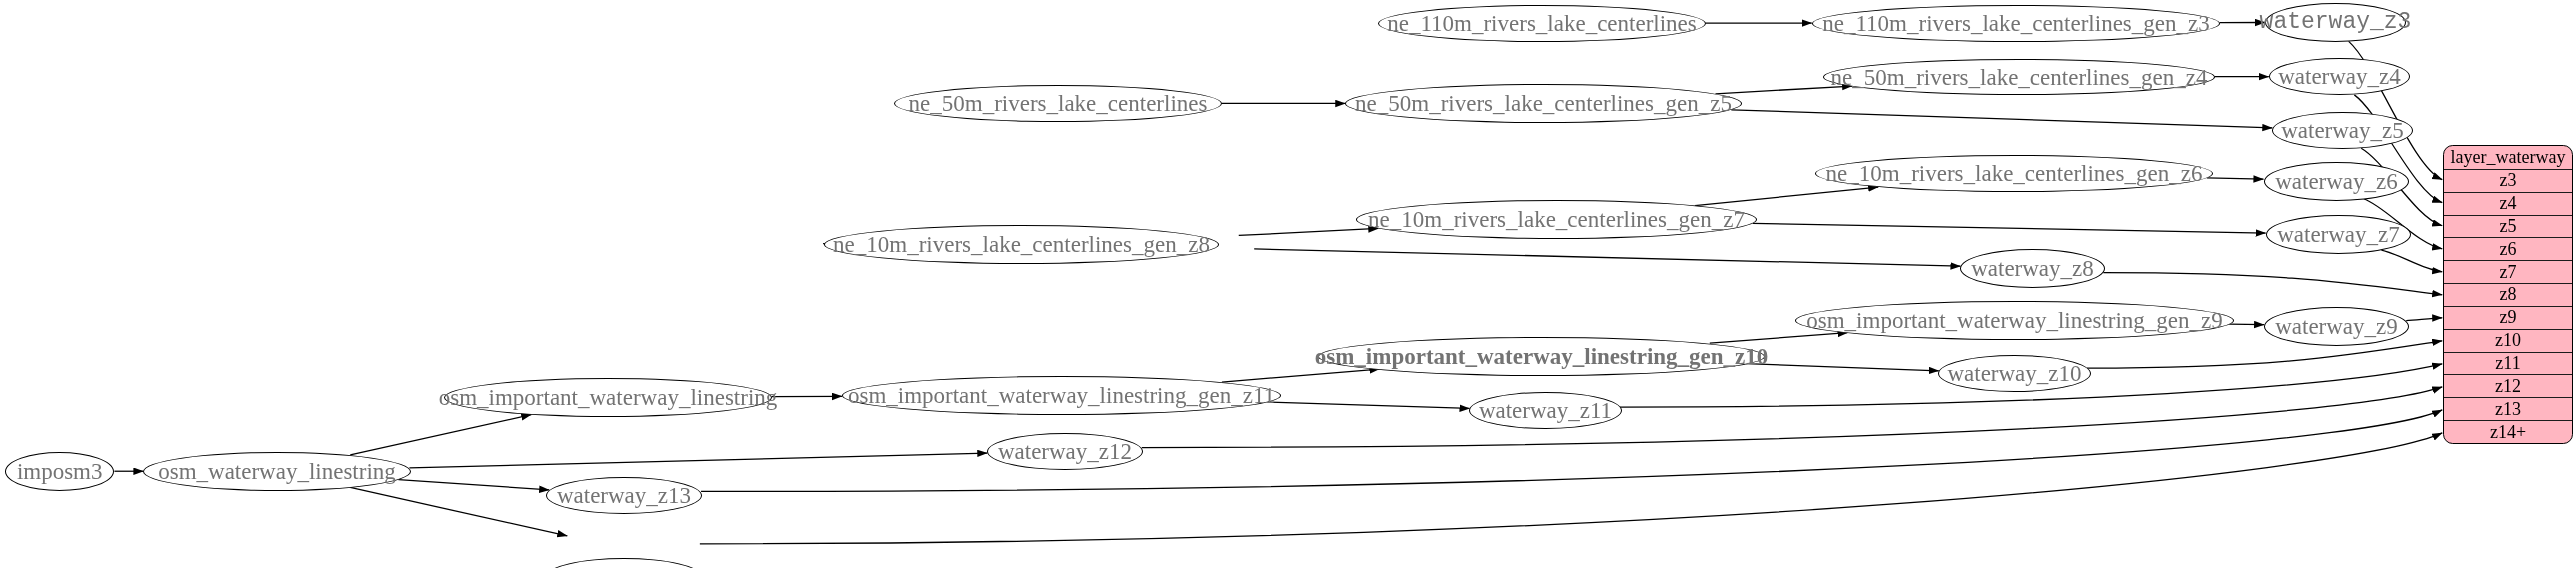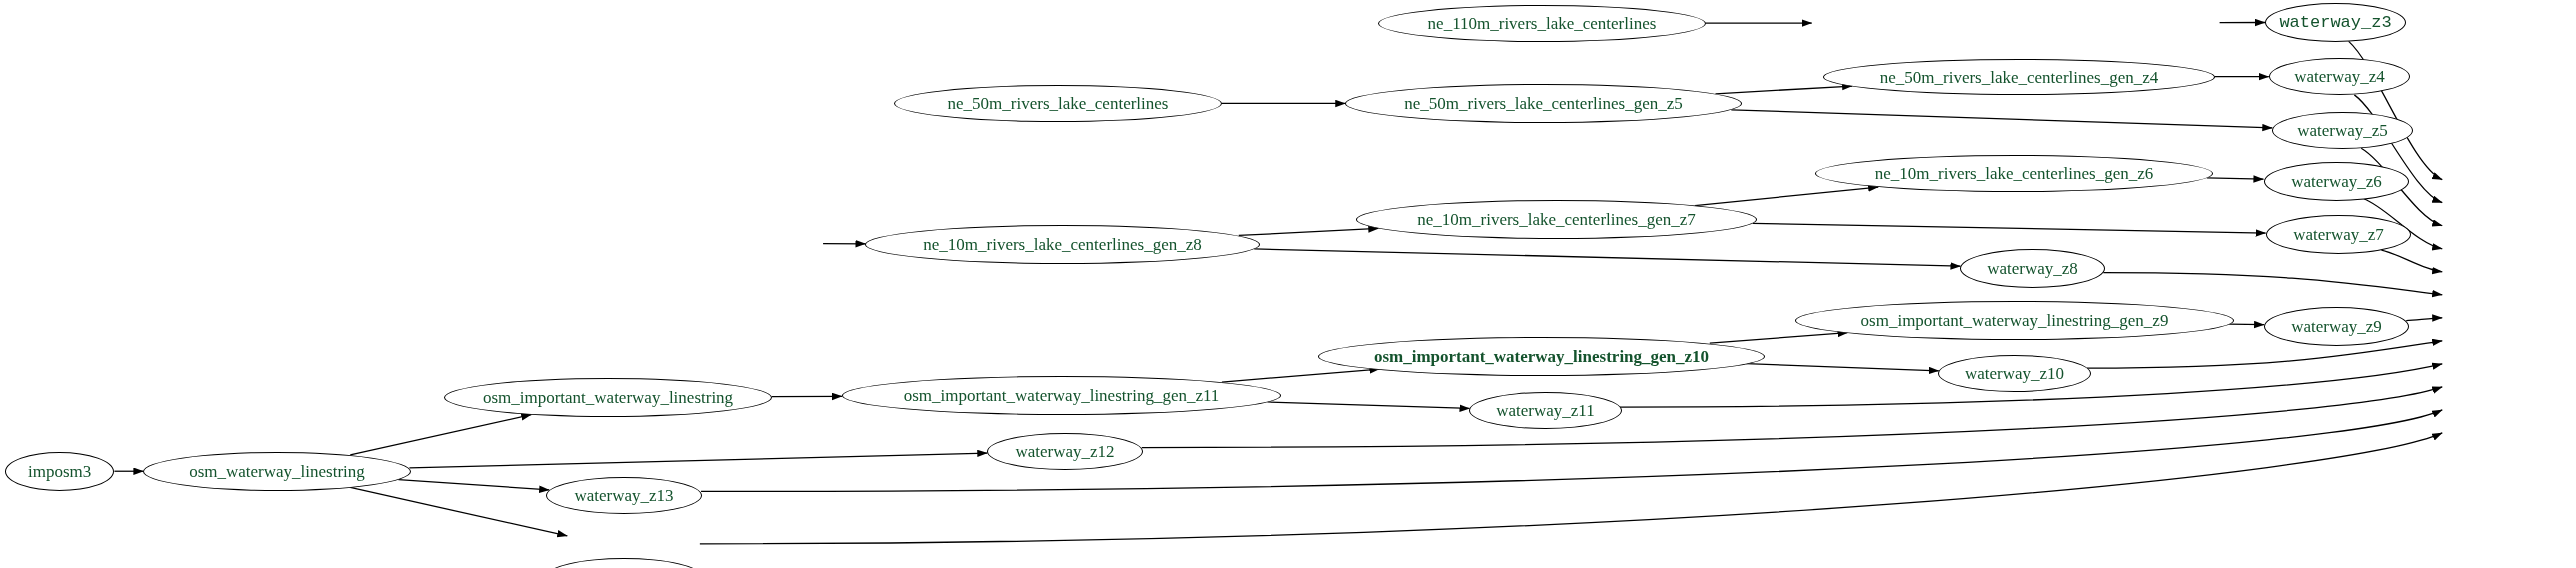"ne_110m_rivers_lake_centerlines" .node { color: #14532d -> #737373; font-size: 17px -> 23px }
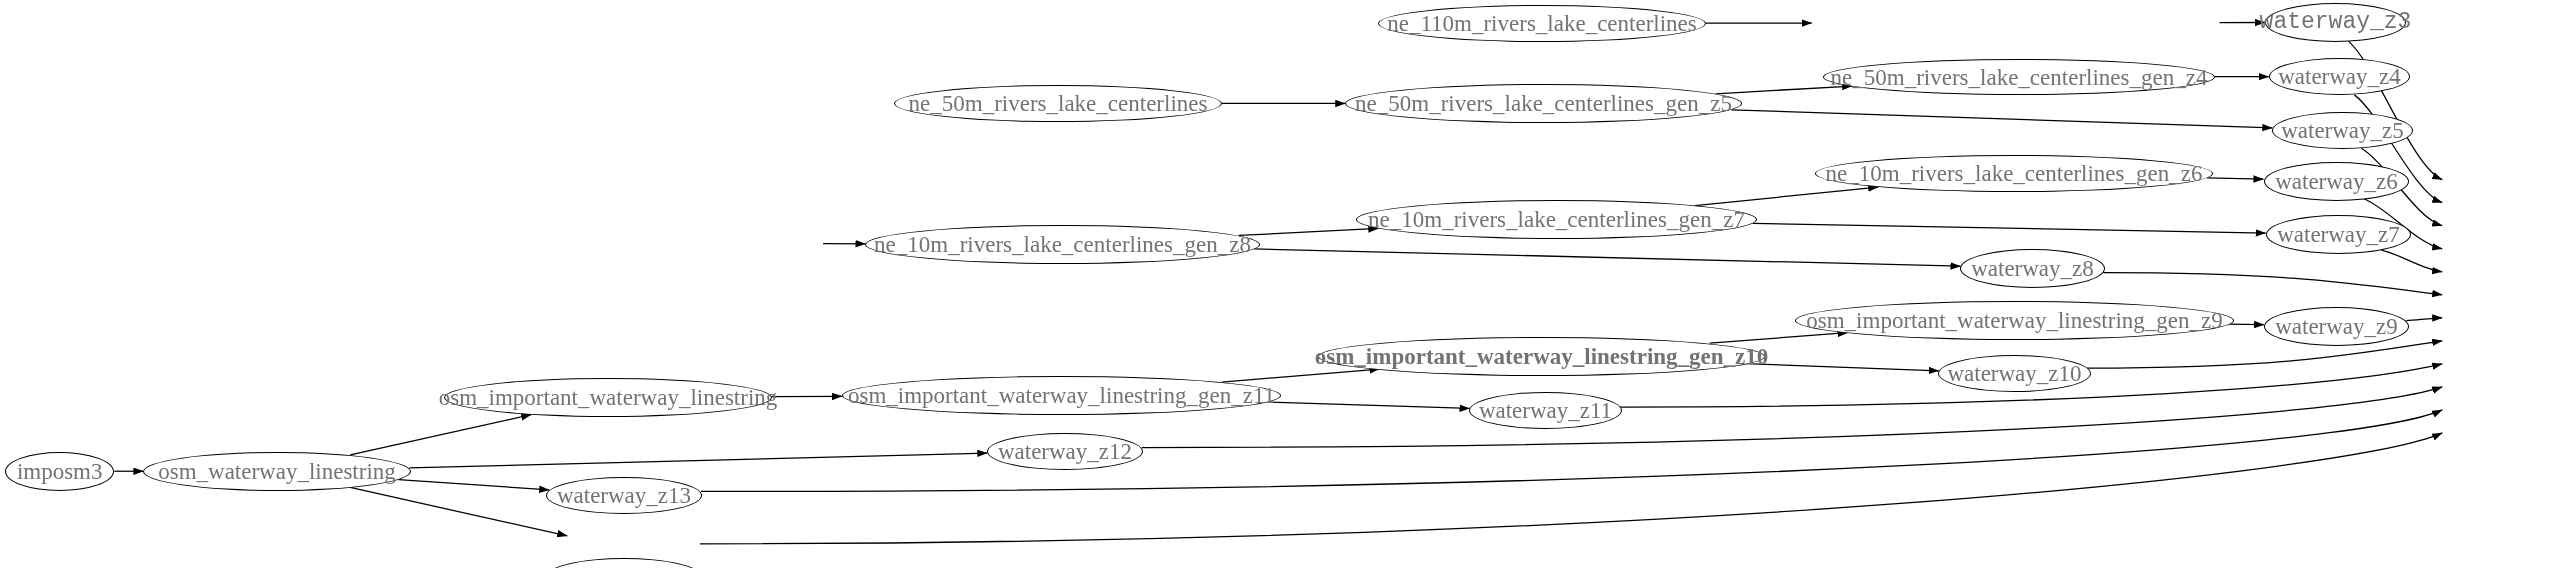"ne_110m_rivers_lake_centerlines_gen_z3" div.node { html: none -> <div>ne_110m_rivers_lake_centerlines_gen_z3</div> }
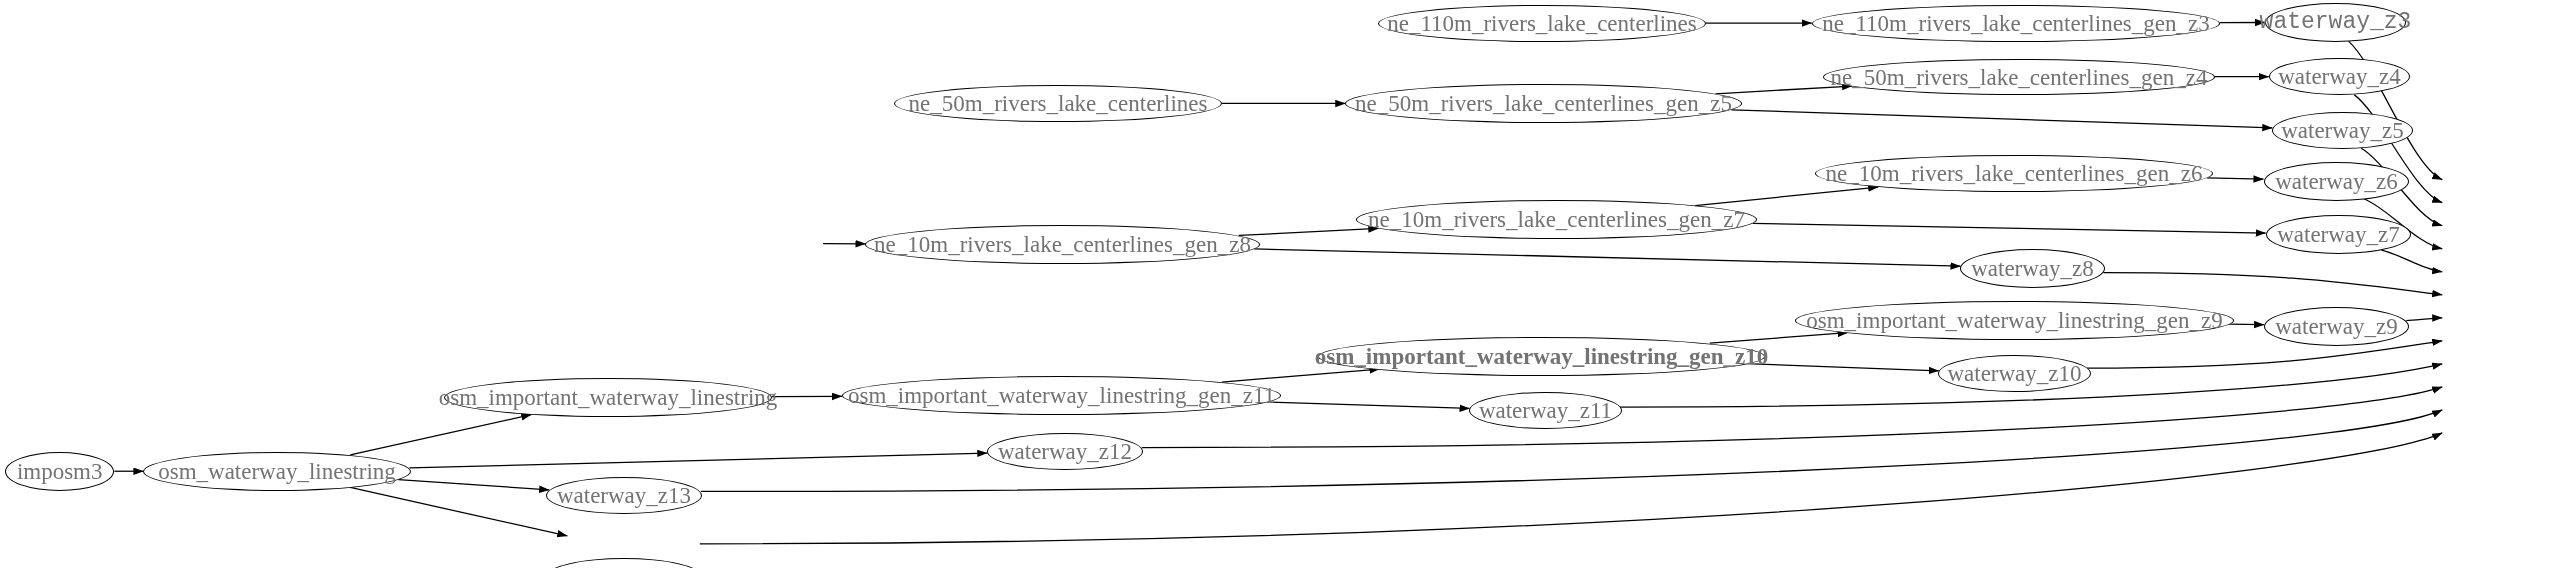"layer_waterway" div.record { html: none -> <div> <div>layer_waterway</div> <div> <div>z3</div> <div>z4</div> <div>z5</div> <div>z6</div> <div>z7</div> <div>z8</div> <div>z9</div> <div>z10</div> <div>z11</div> <div>z12</div> <div>z13</div> <div>z14+</div> </div> </div> }
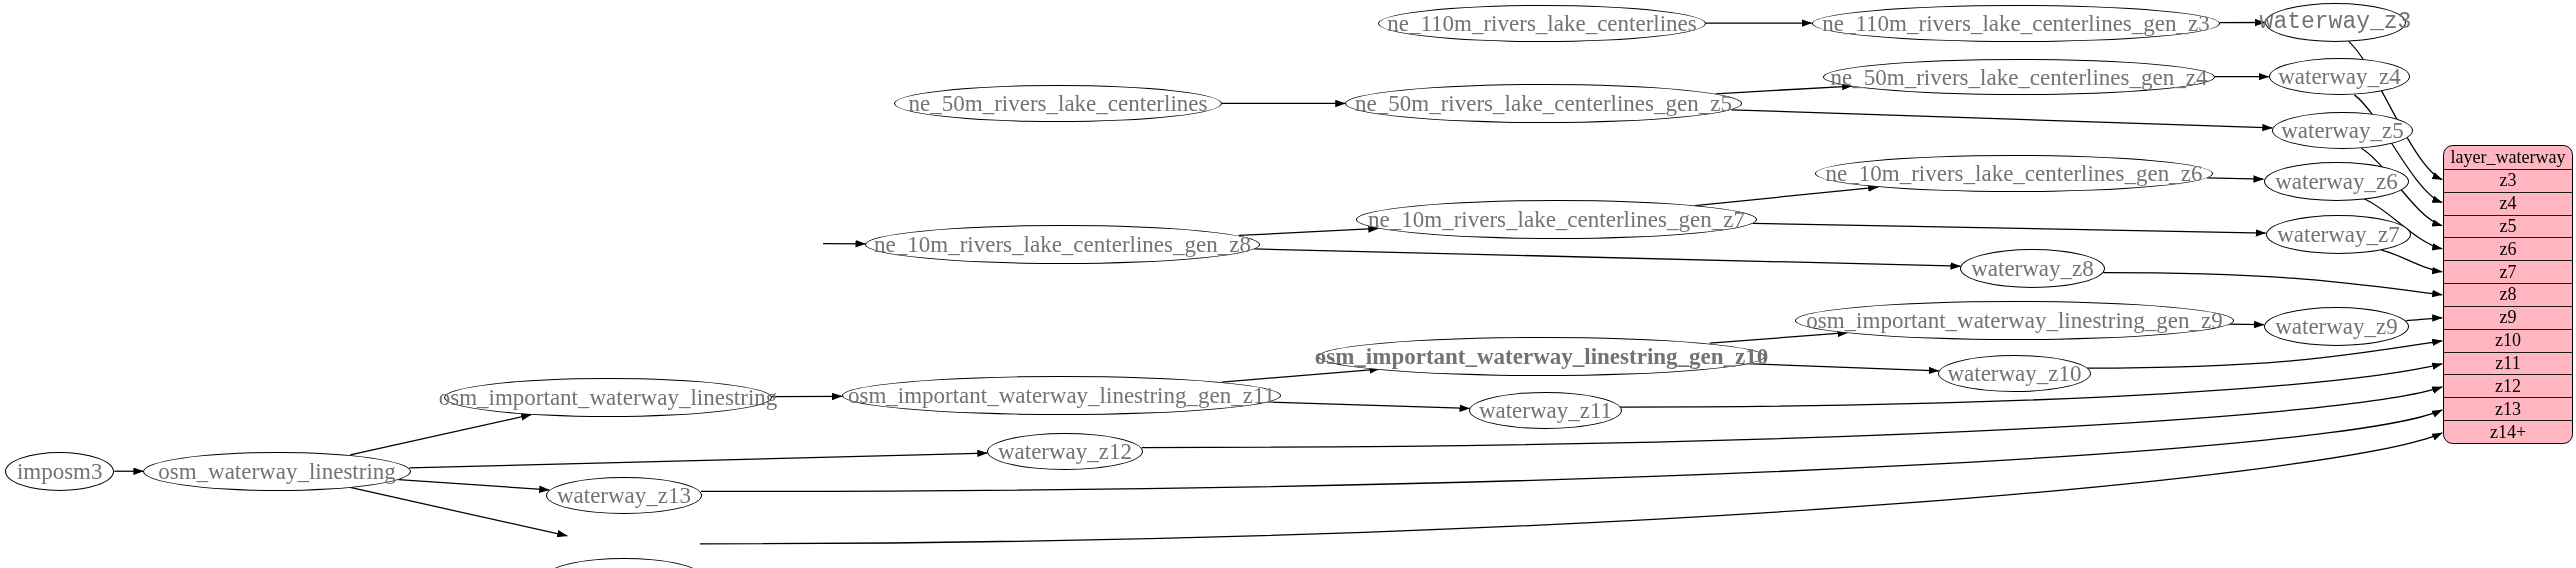"ne_10m_rivers_lake_centerlines_gen_z8" div.node { left: 865px -> 824px }
